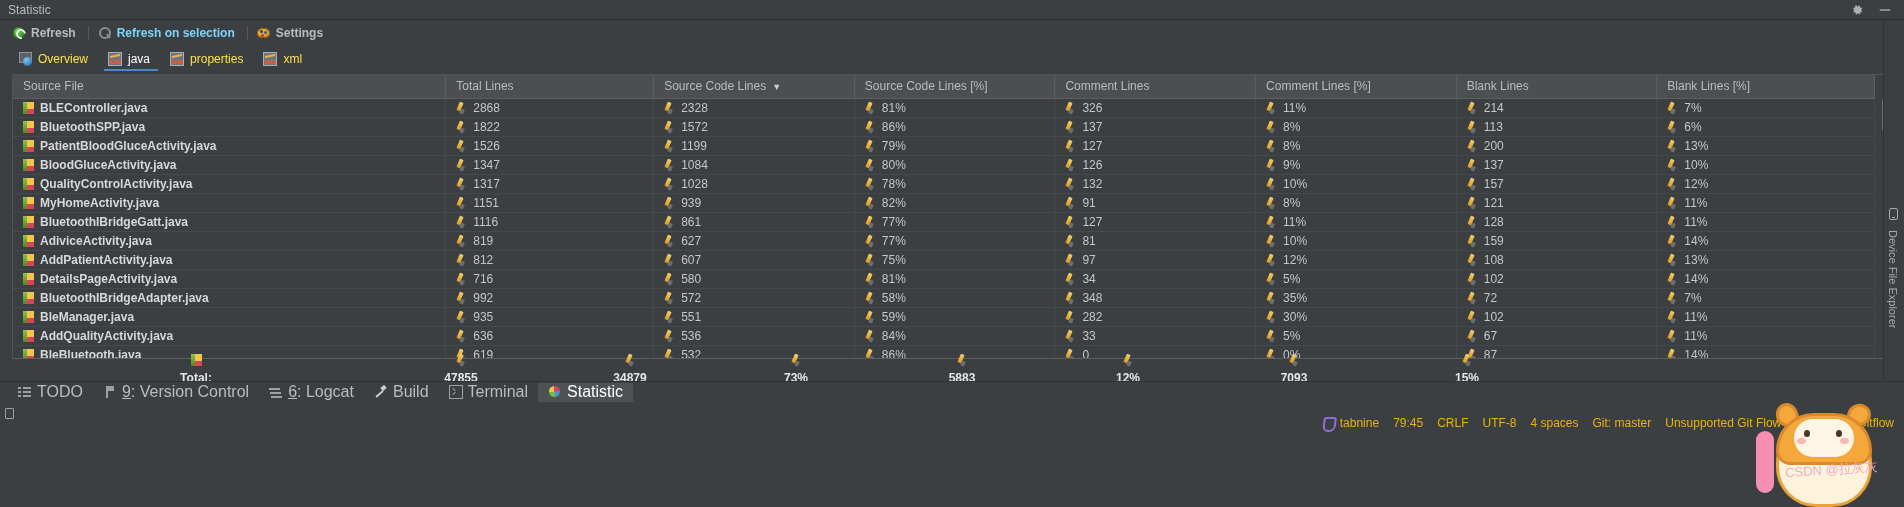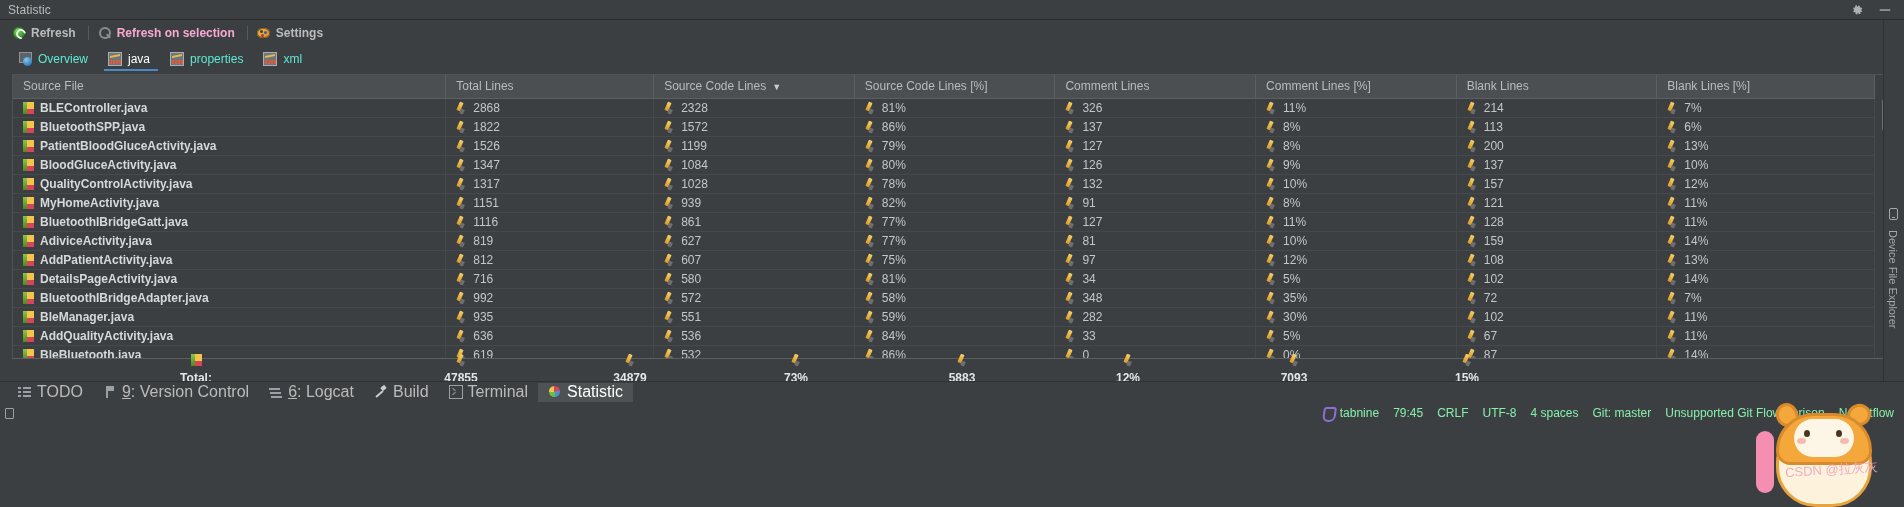"Refresh on selection" .tbtn.disabled { color: #f9a8d4 -> #7dd3fc }
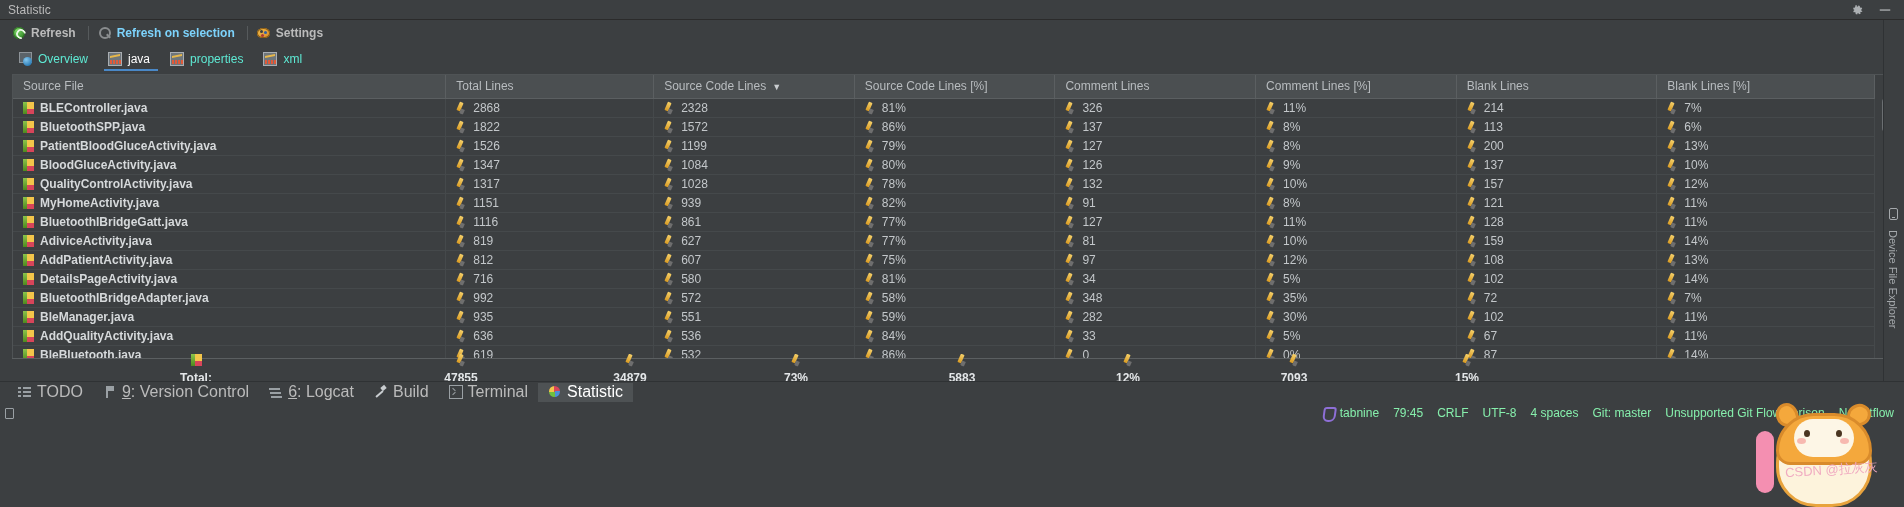"Overview" .tab { color: #5eead4 -> #fde047 }
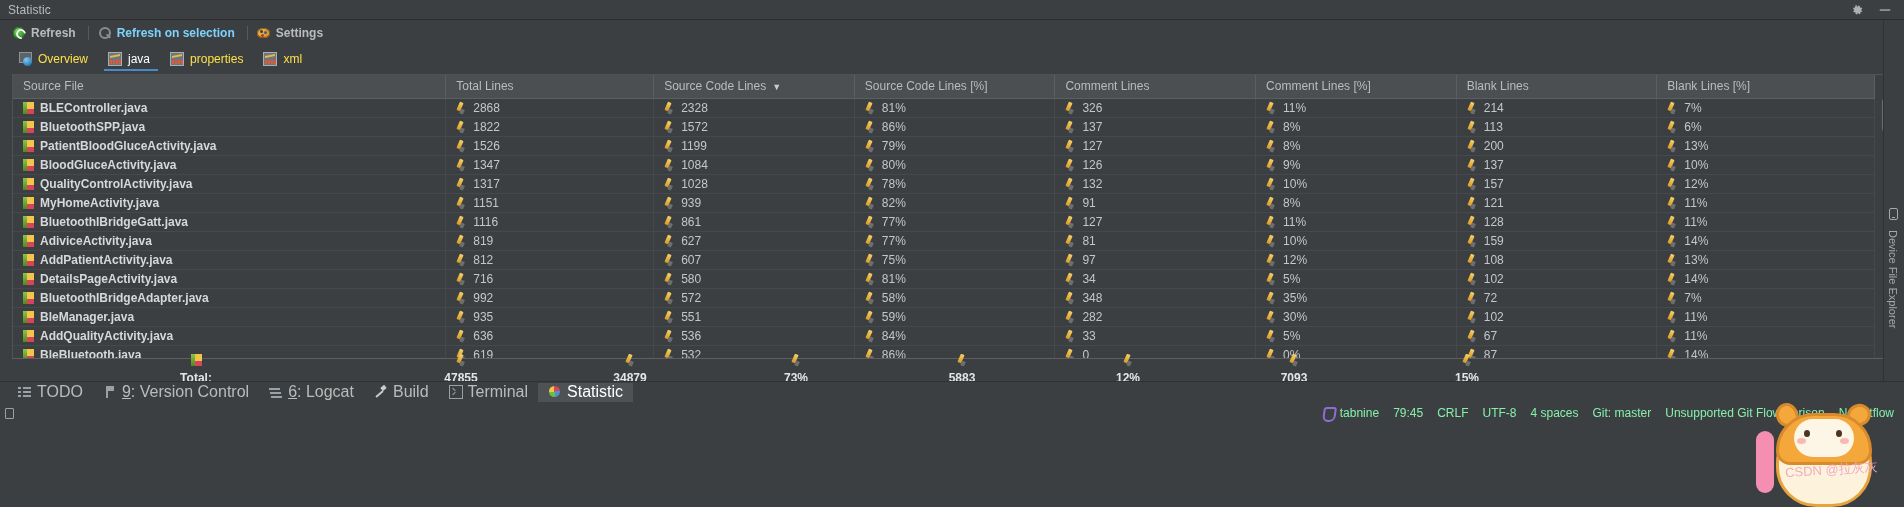"tabnine" .statusright { color: #86efac -> #eab308; top: 0 -> 10px }
